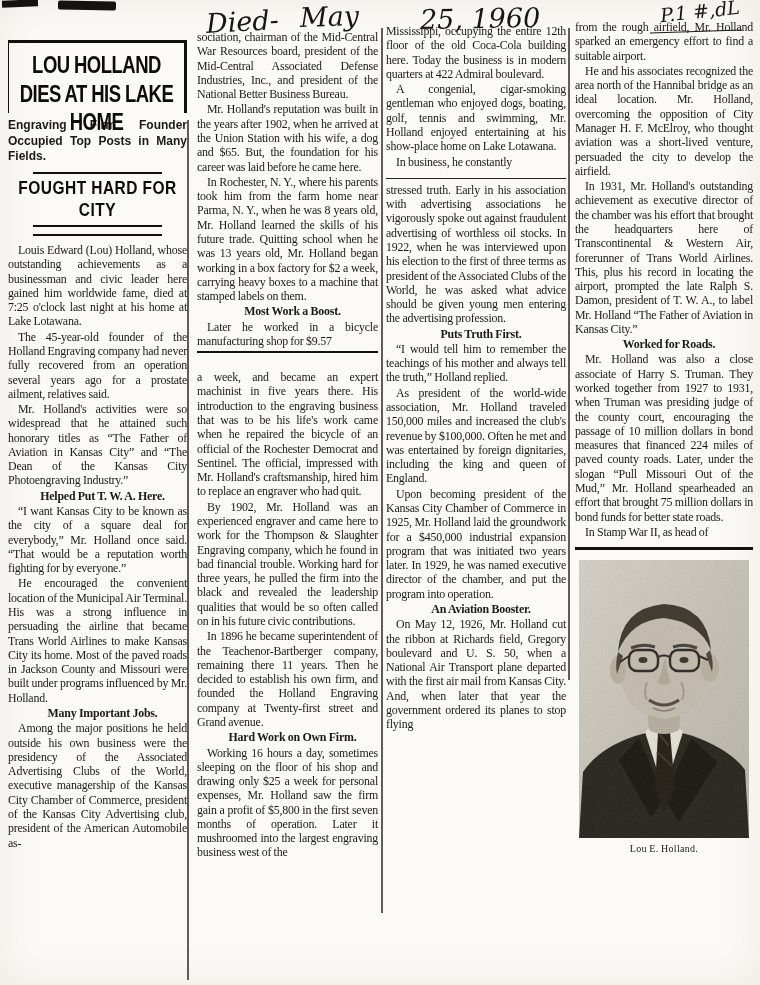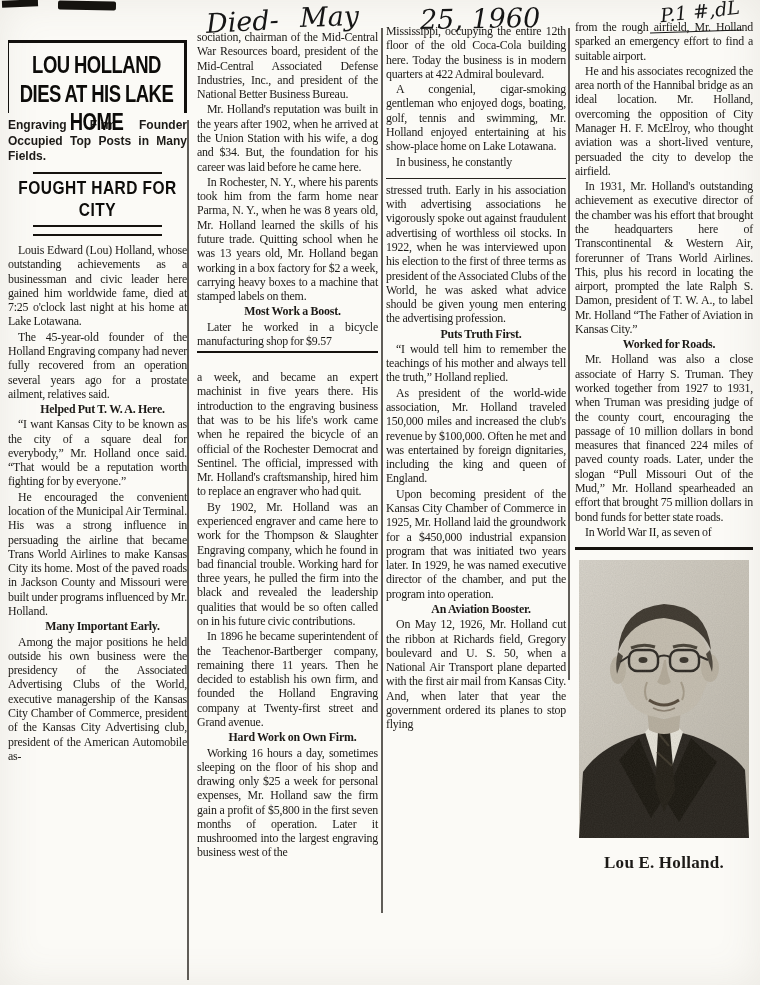"Mr. Holland's reputation was built" p { text: $34 -> $65 }
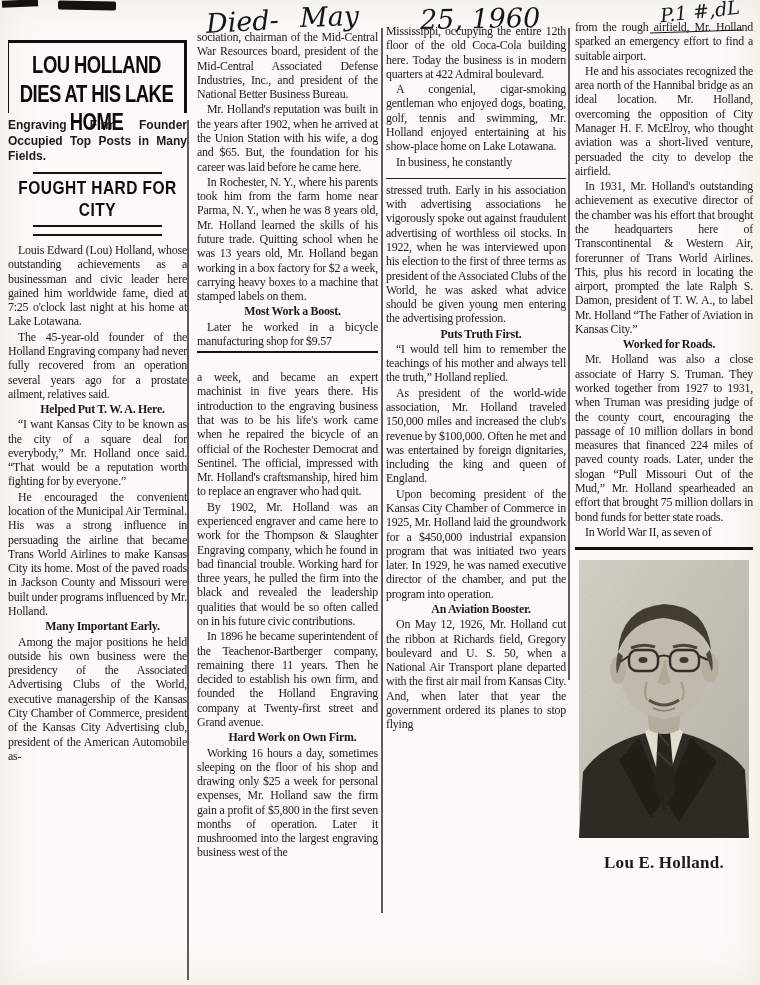"Mr. Holland's activities were so" p { html: none -> <p>Mr. Holland's activities were so widespread that he attained such honorary titles as “The Father of Aviation in Kansas City” and “The Dean of the Kansas City Photoengraving Industry.”</p> }
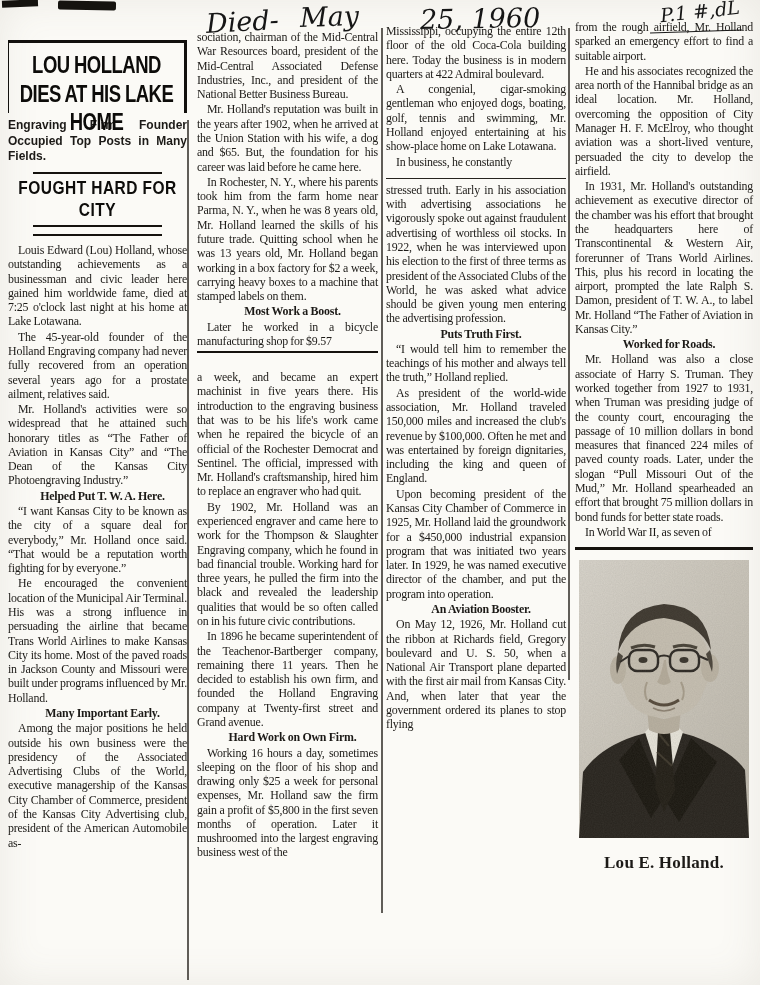"In World War II, as" p { text: World War II, as seven -> Stamp War II, as head }
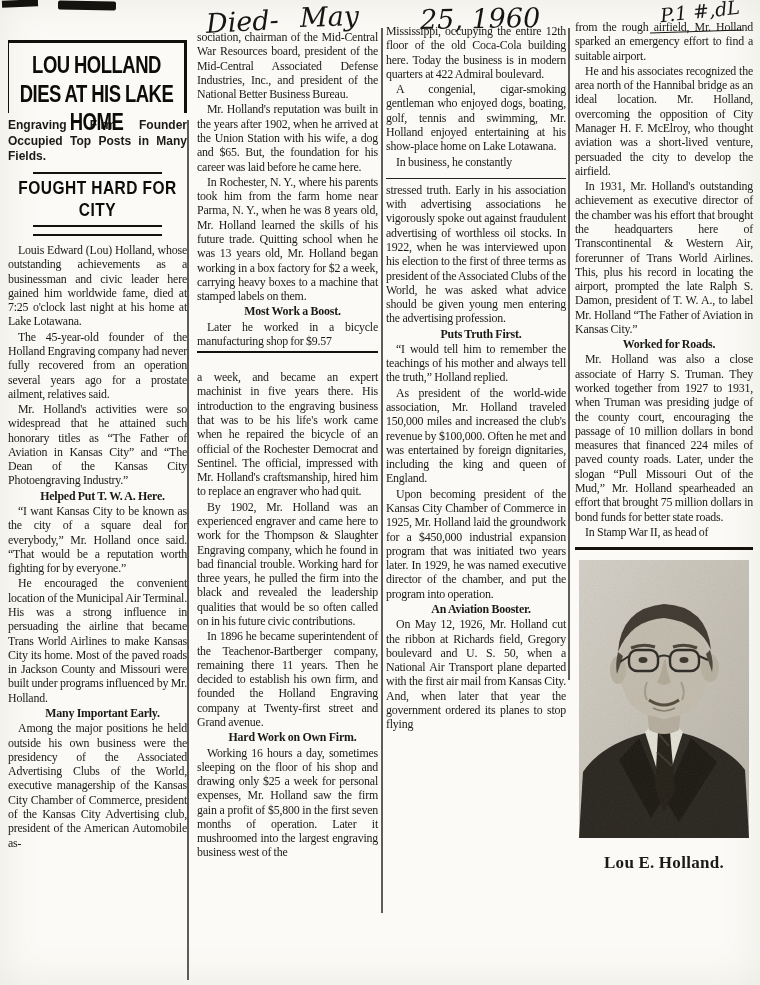"Many Important Early." p.subhead { text: Early -> Jobs }
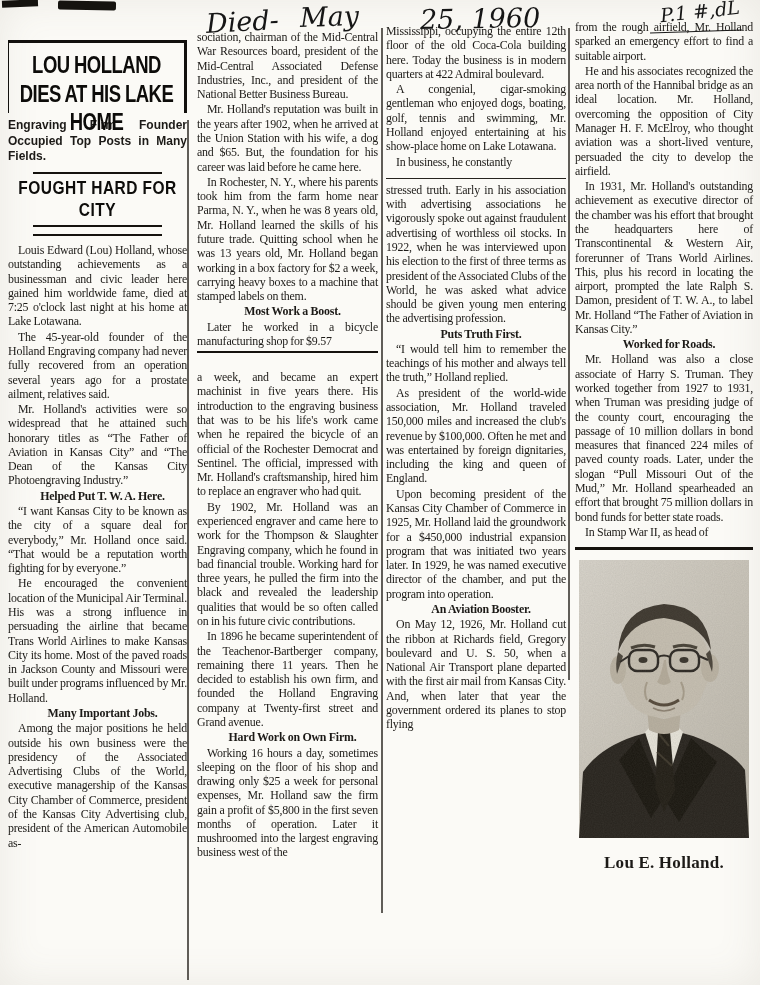"Lou E. Holland." .caption { font-size: 17px -> 10px; font-weight: bold -> normal; margin-top: 15px -> 5px }
